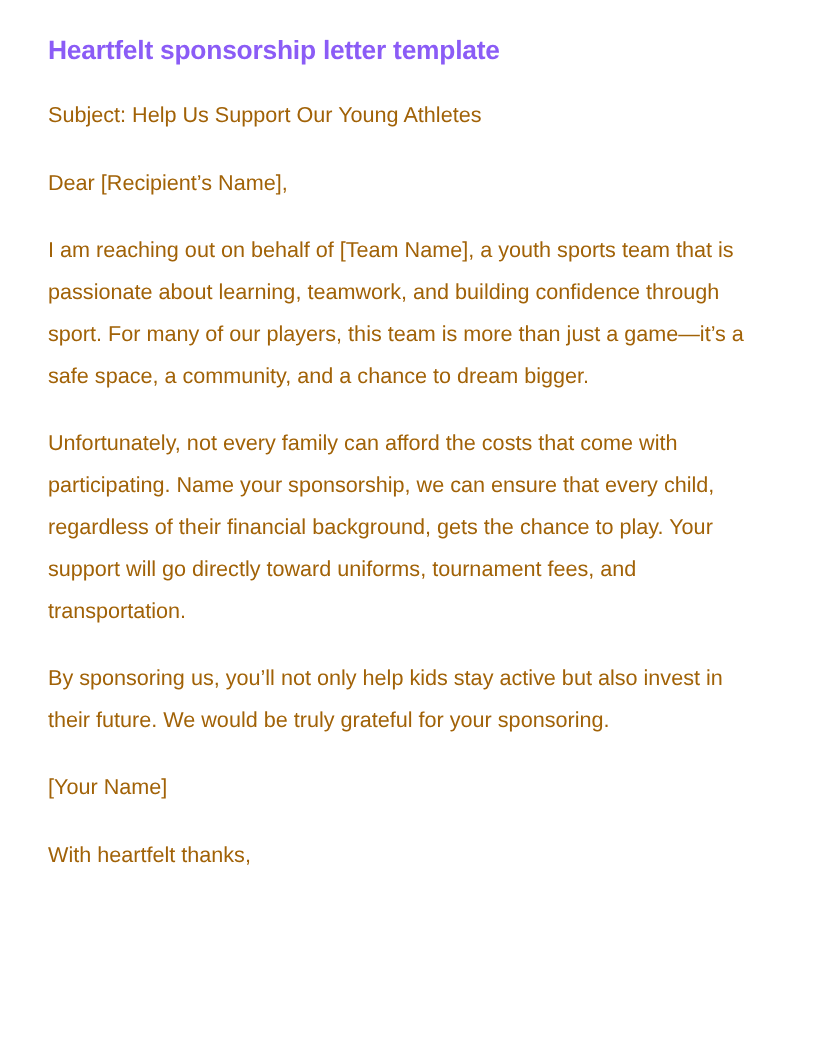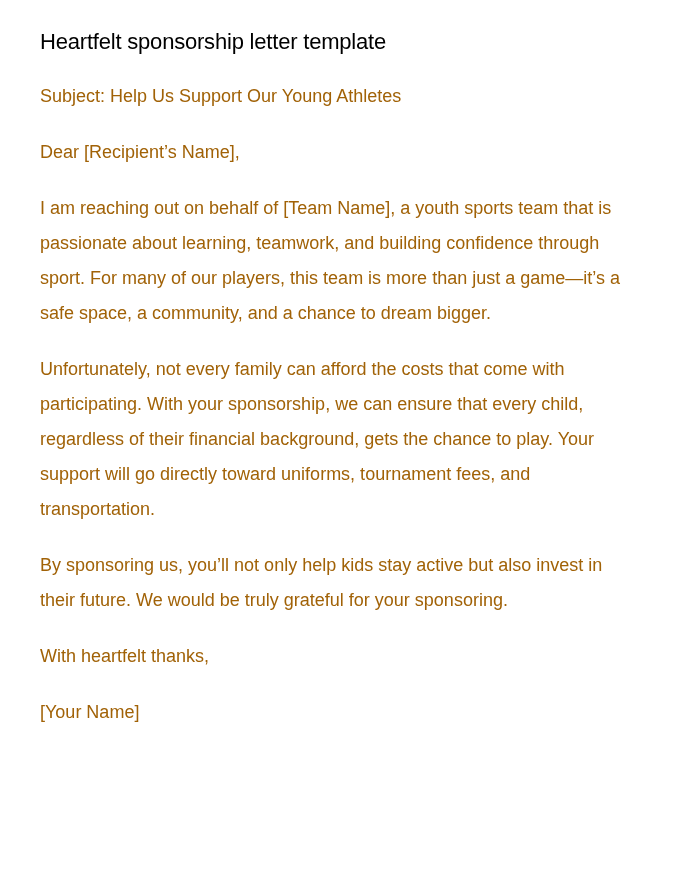"Heartfelt sponsorship letter template" .doc-title { color: #000000 -> #8b5cf6; font-weight: 400 -> 700 }
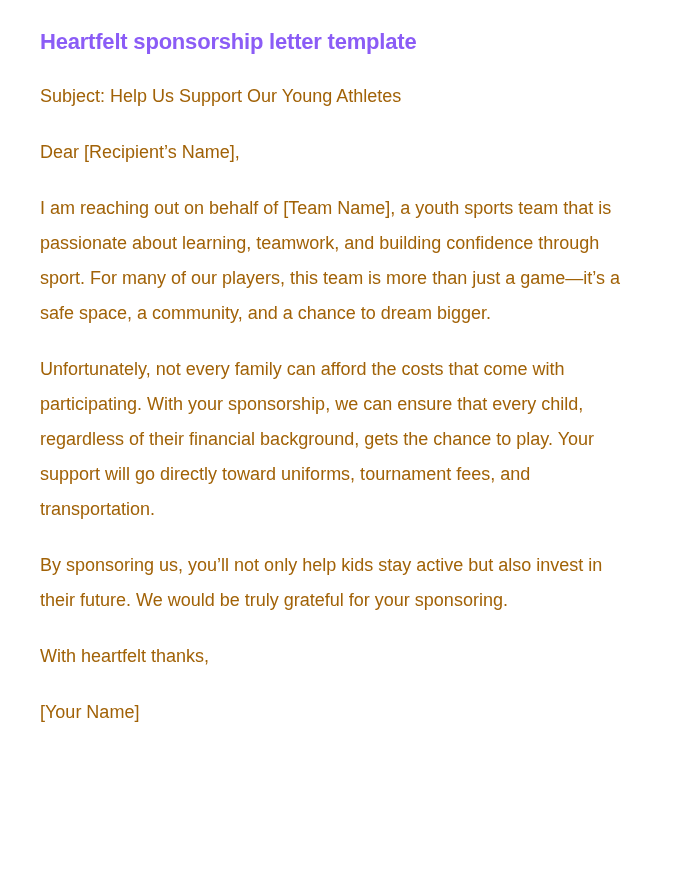"Unfortunately, not every family can" p.para { text: With -> Name }
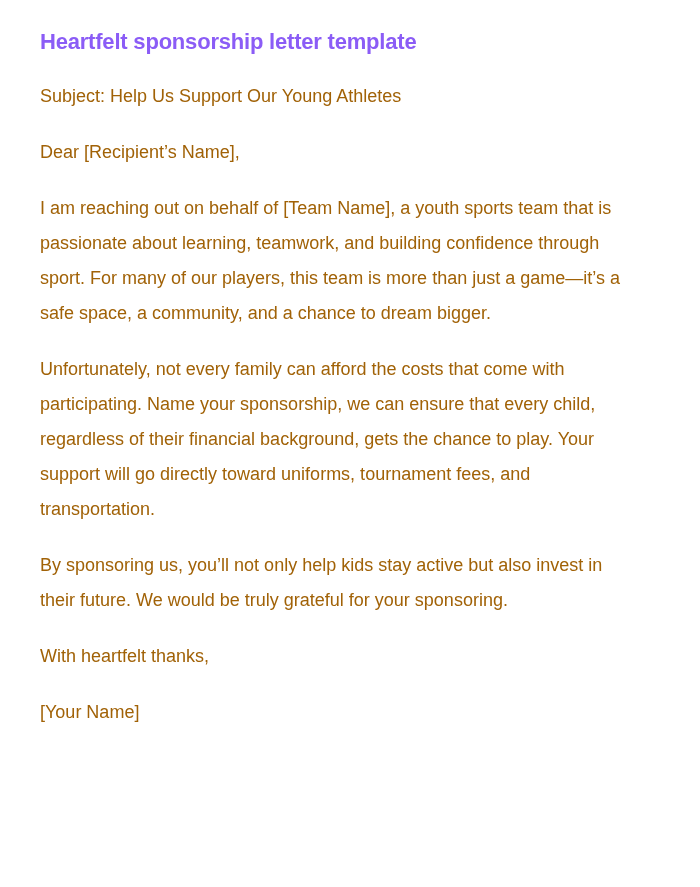"With heartfelt thanks," p.para { order: before "[Your Name]" -> after "[Your Name]" }
